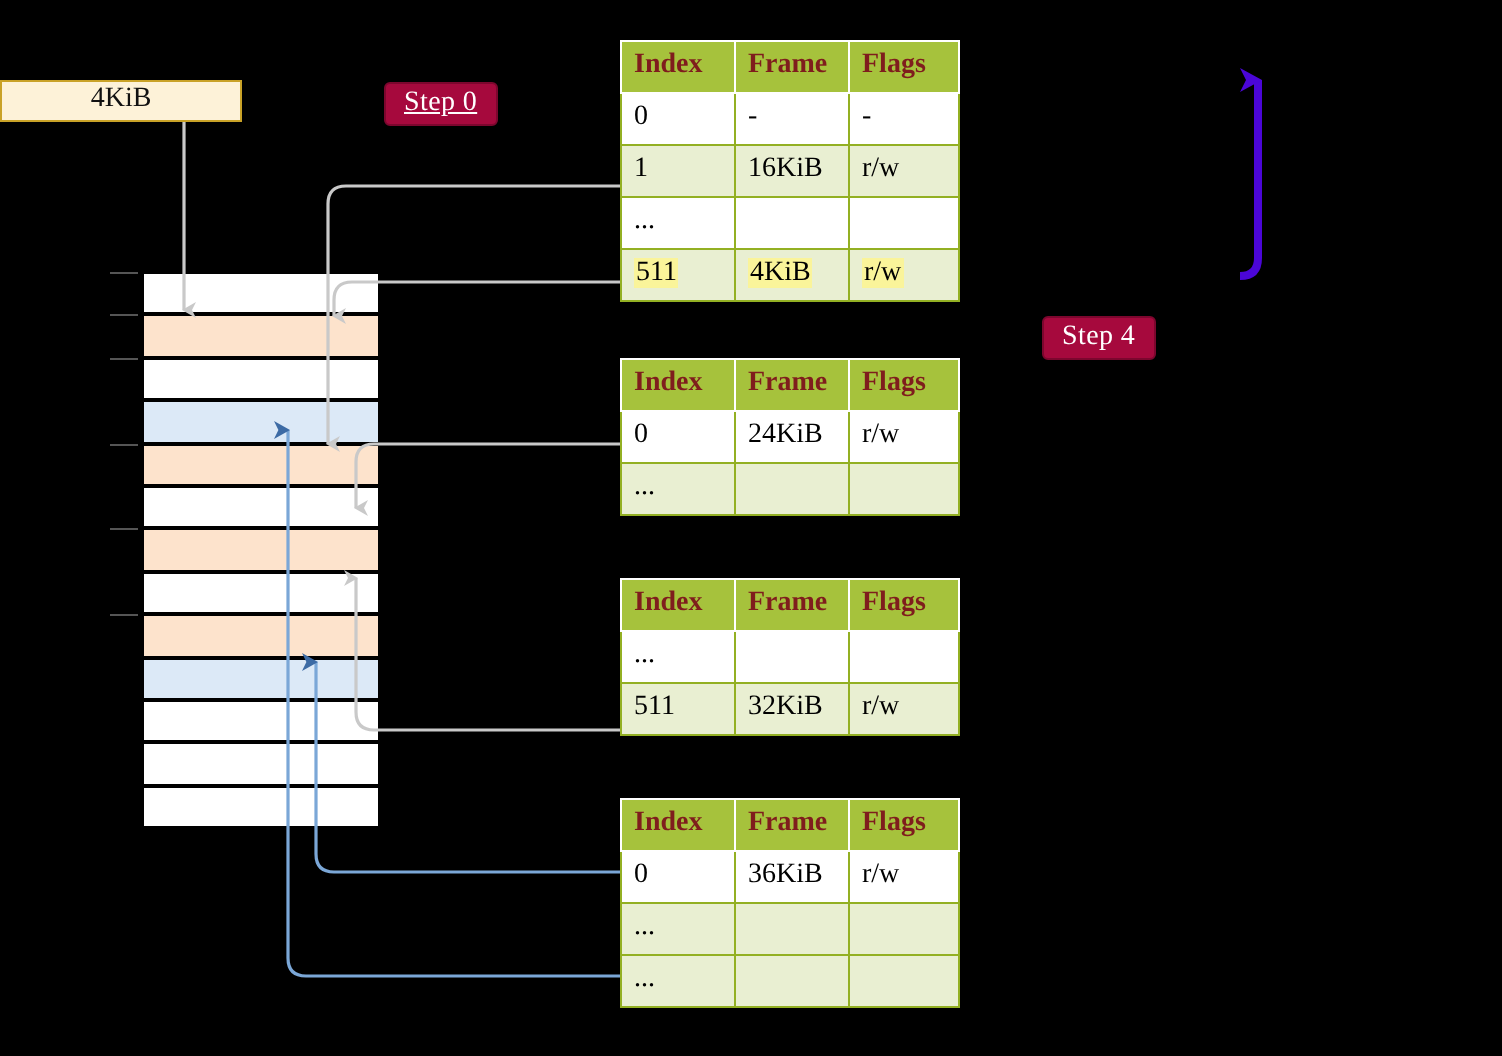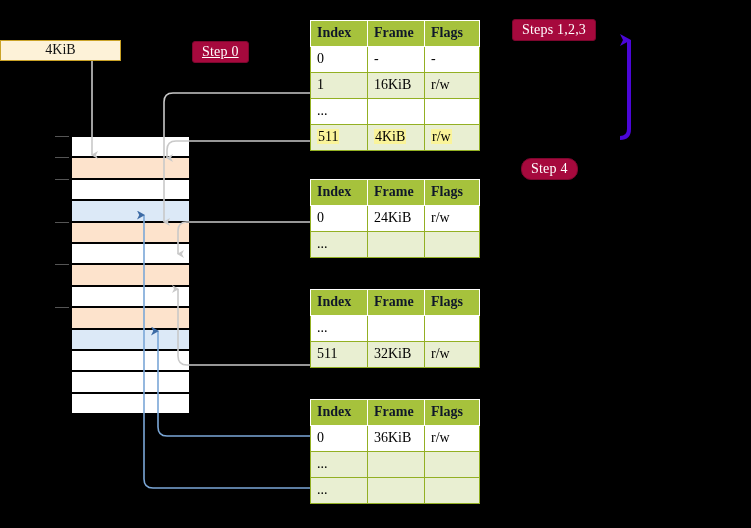"Index" .ptable th { color: #0f172a -> #7f1d1d }
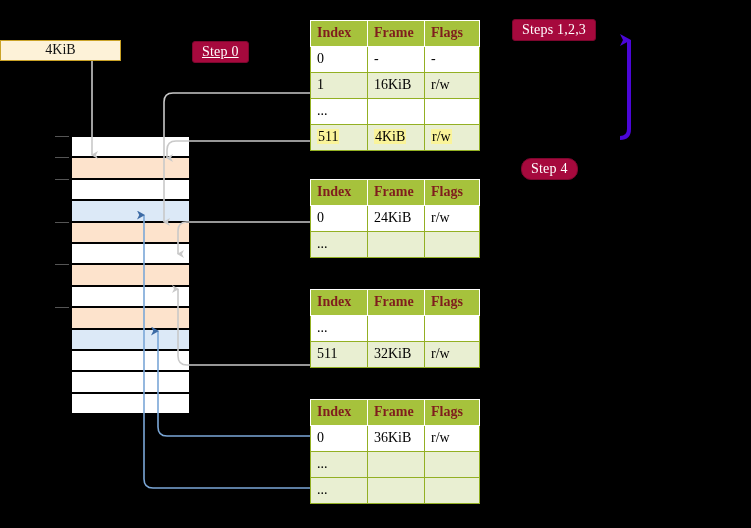"Steps 1,2,3" div.badge { html: <div> <span>Steps 1,2,3</span> </div> -> none }
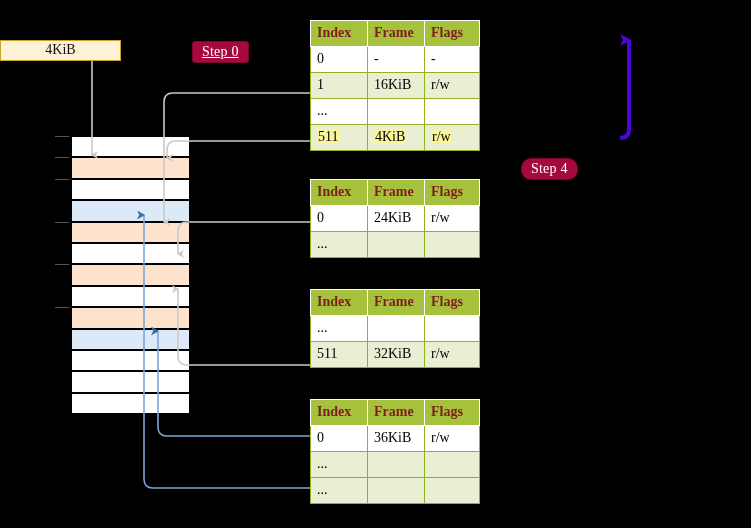"Step 4" div.badge { border-radius: 10px -> none }
